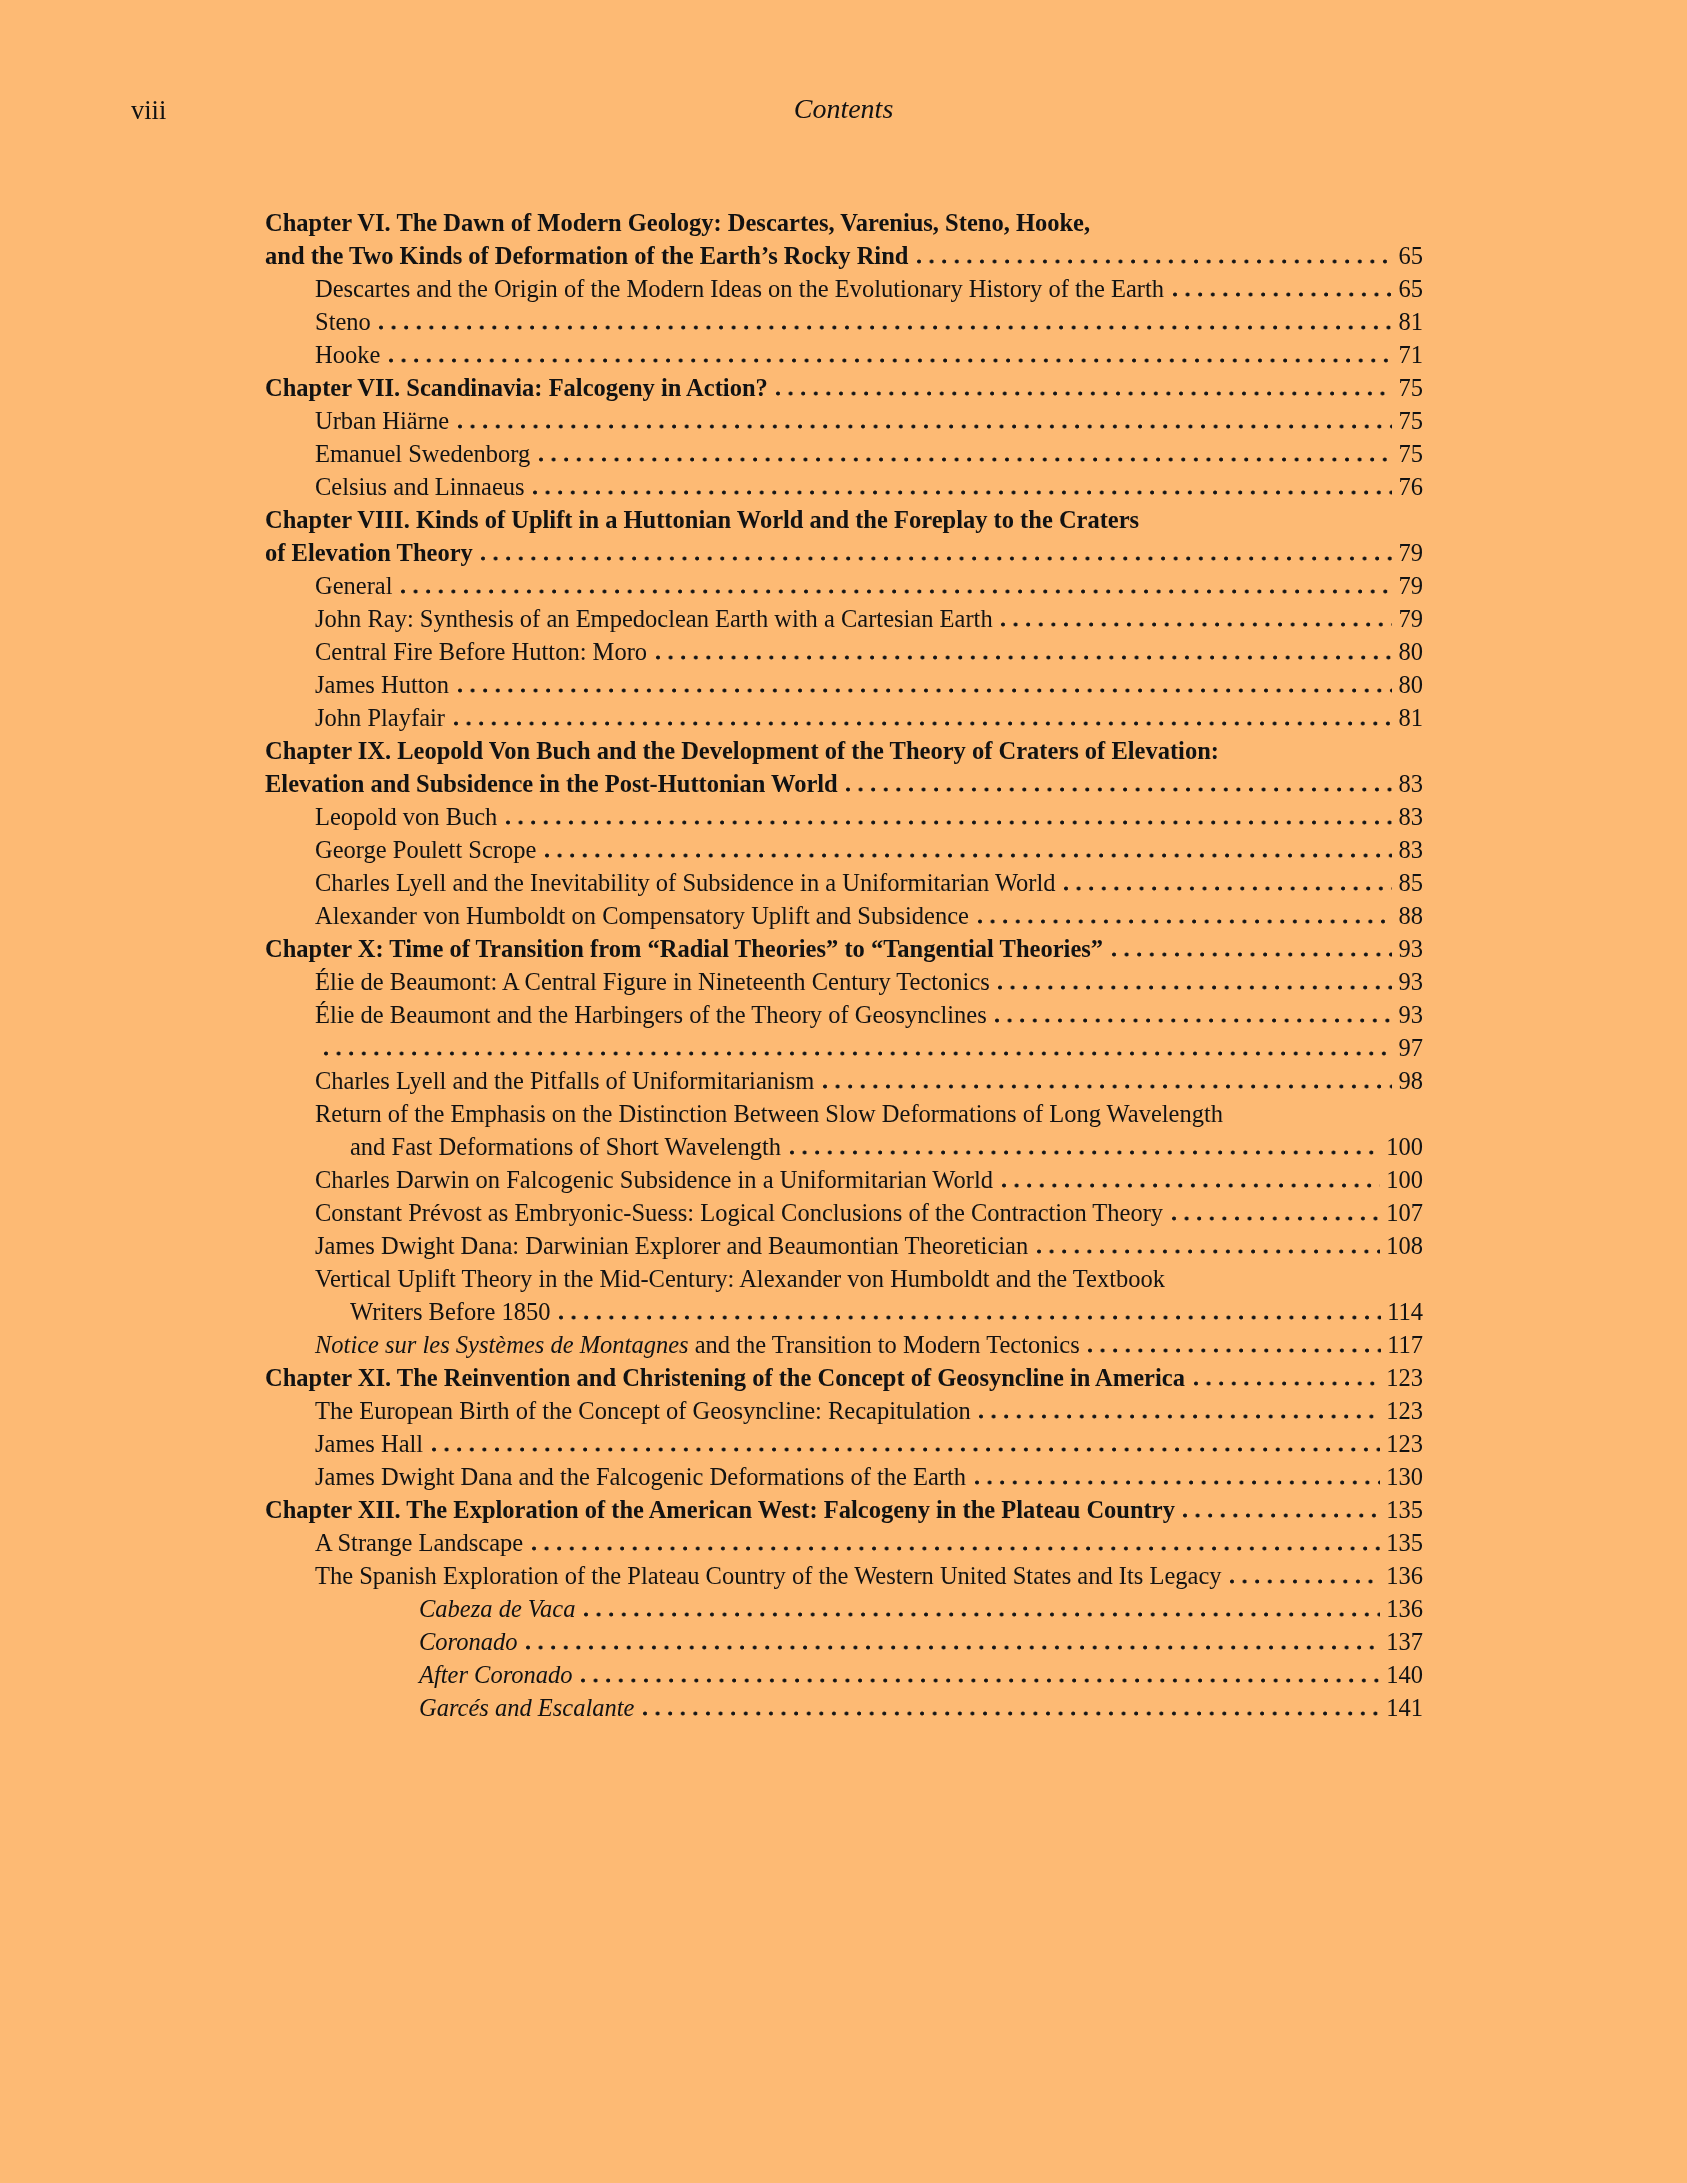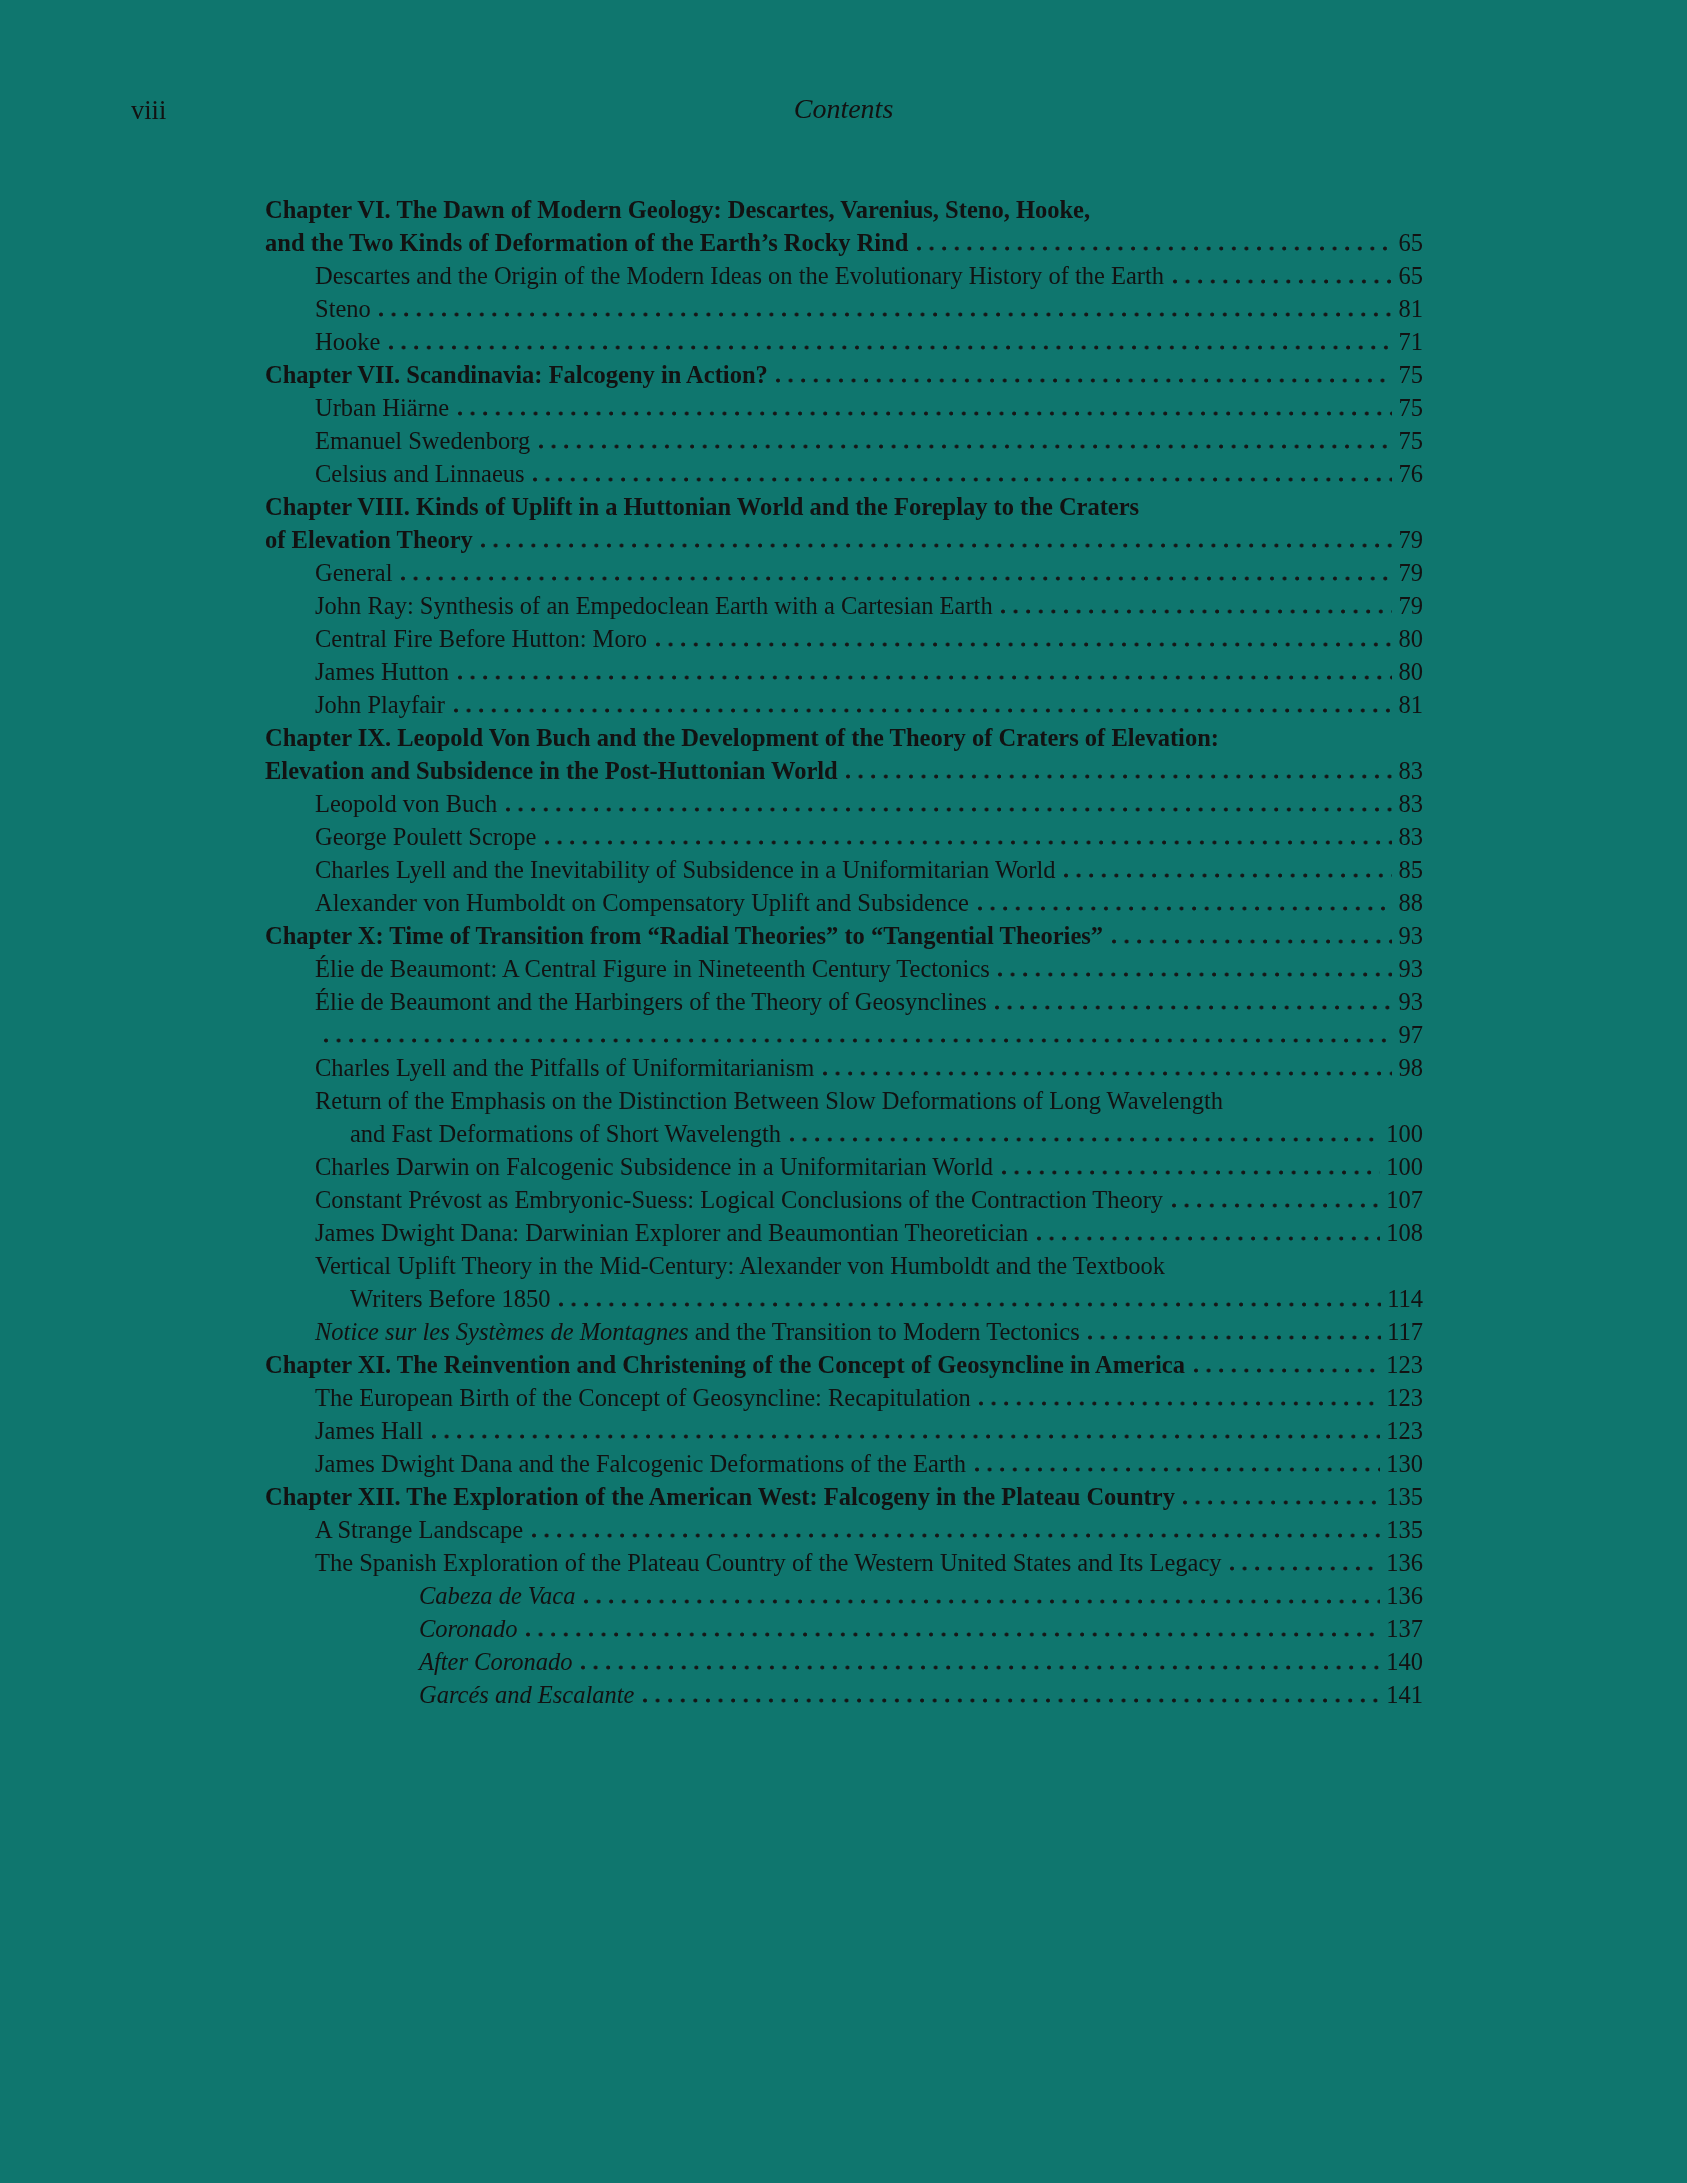"viii" .page { background: #0f766e -> #fdba74 }
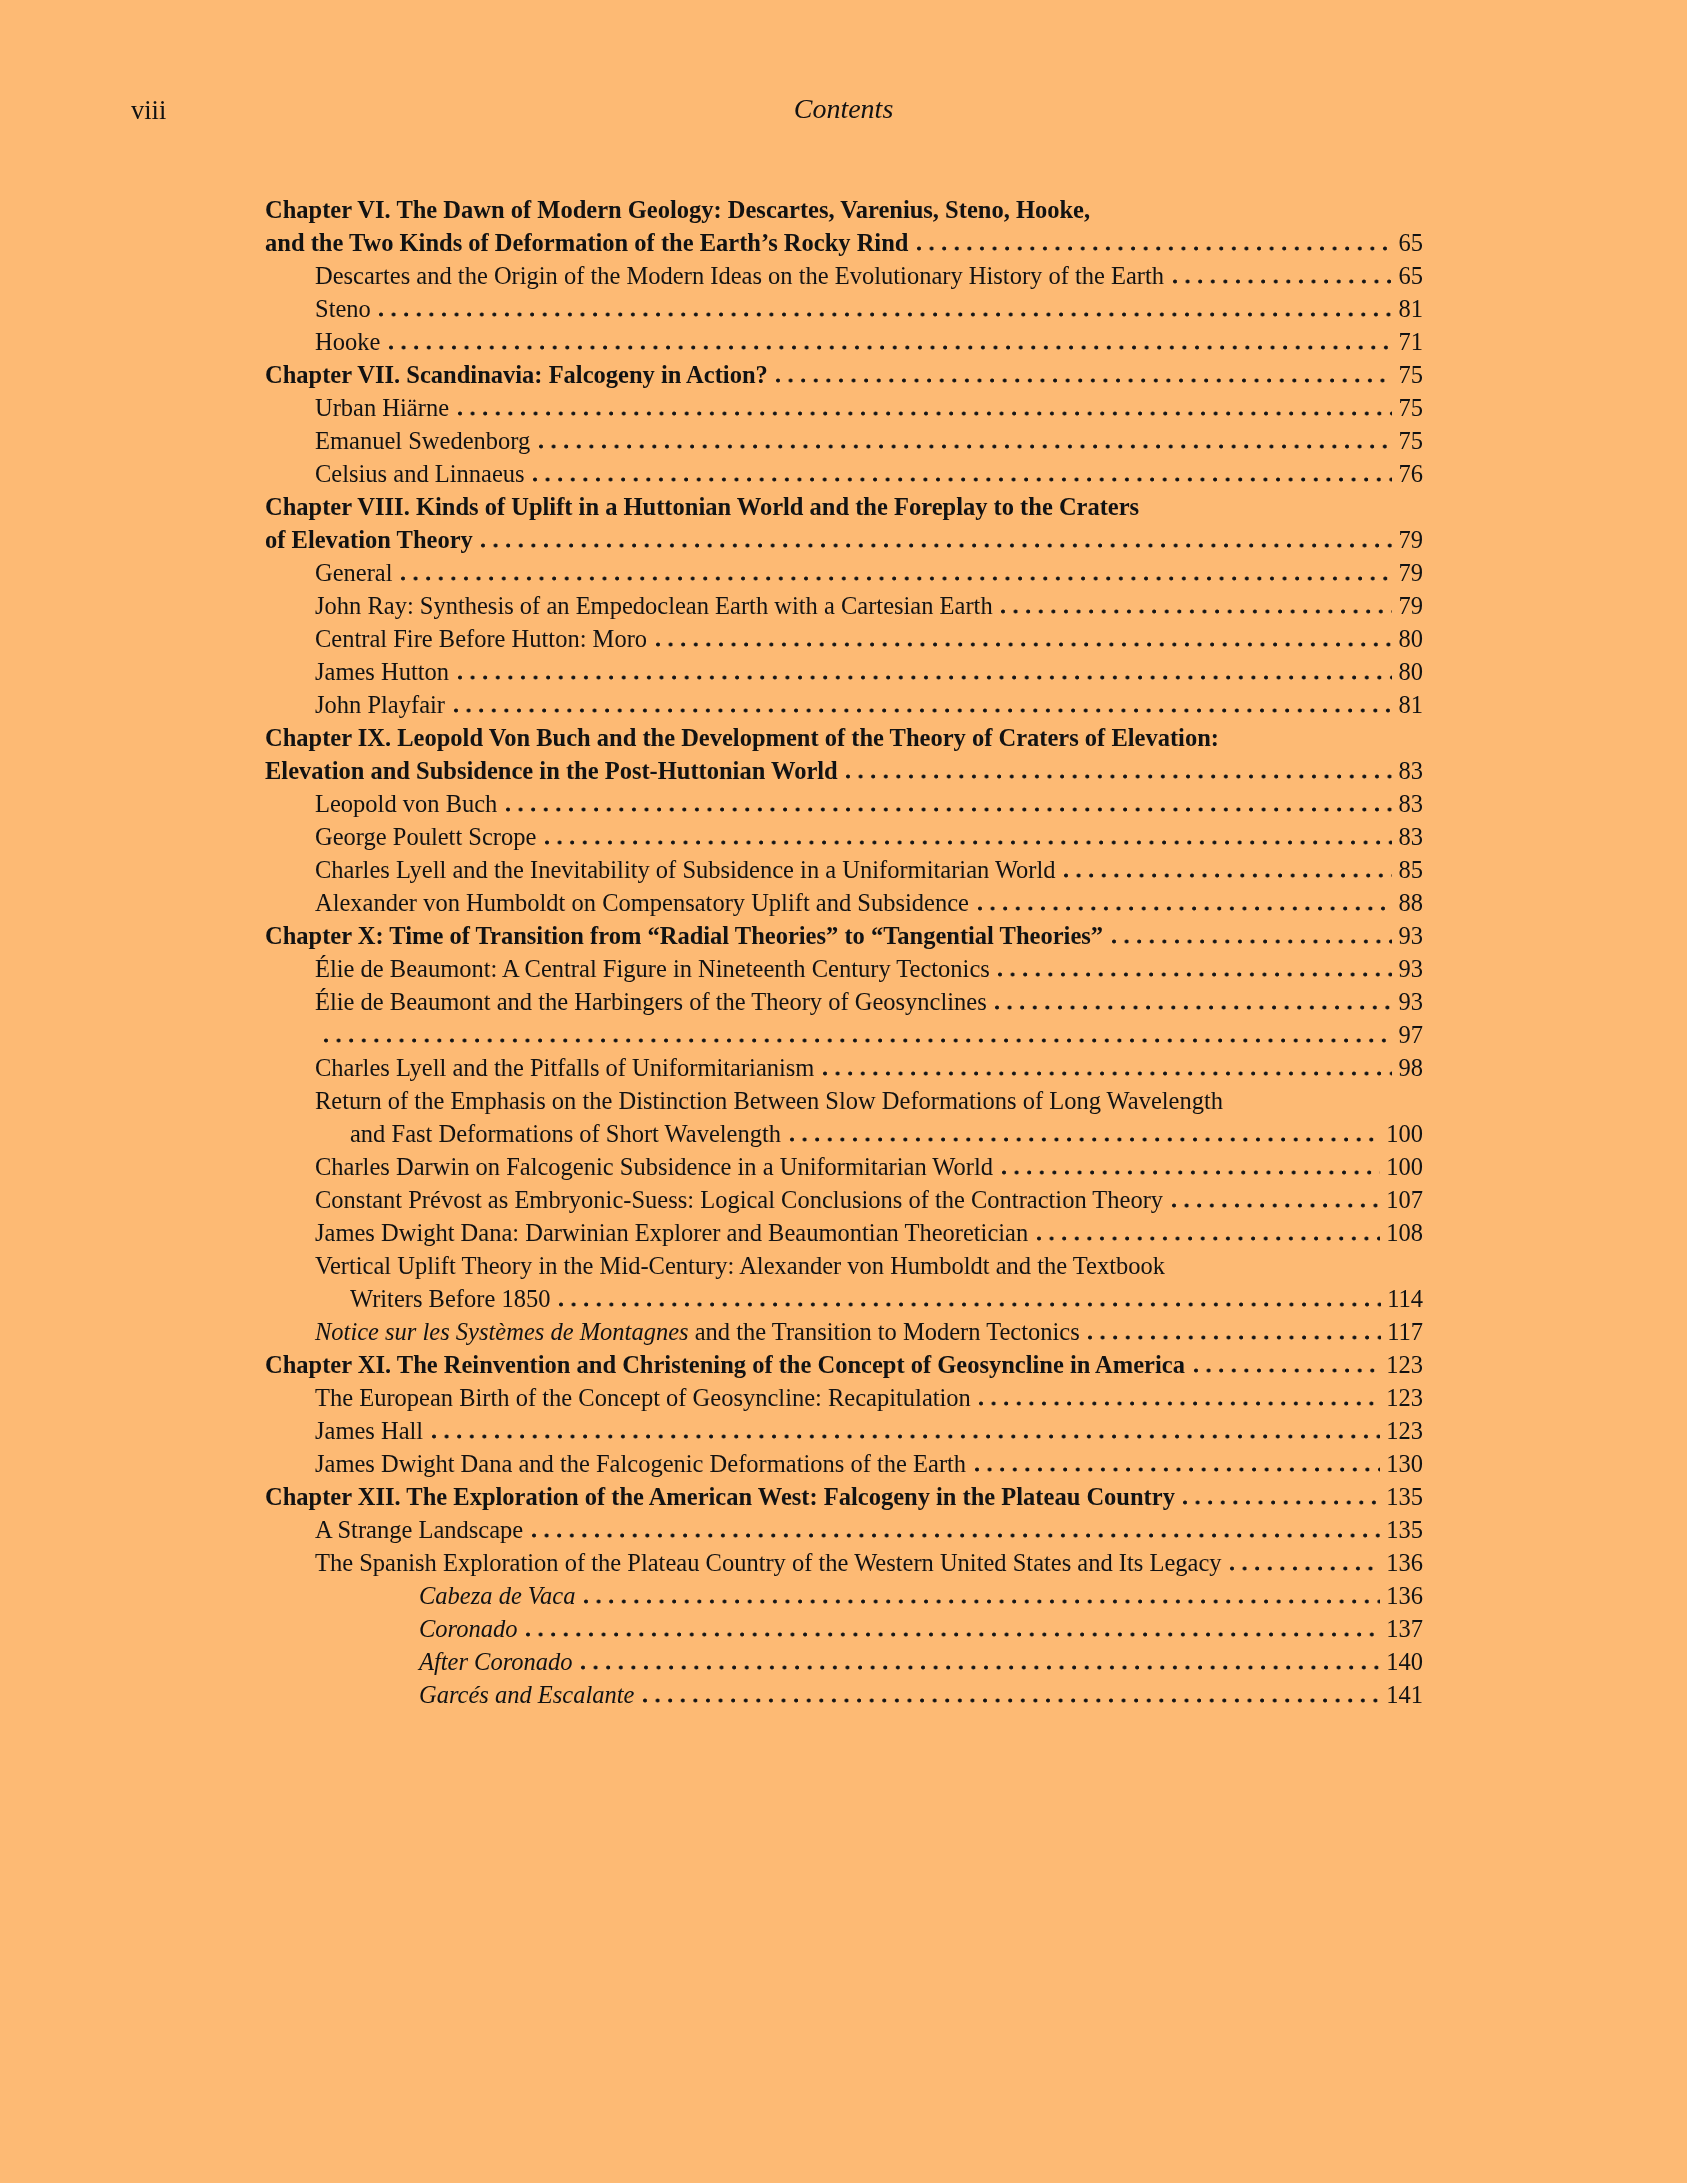"Chapter VI. The Dawn of" .toc { top: 193px -> 206px }
